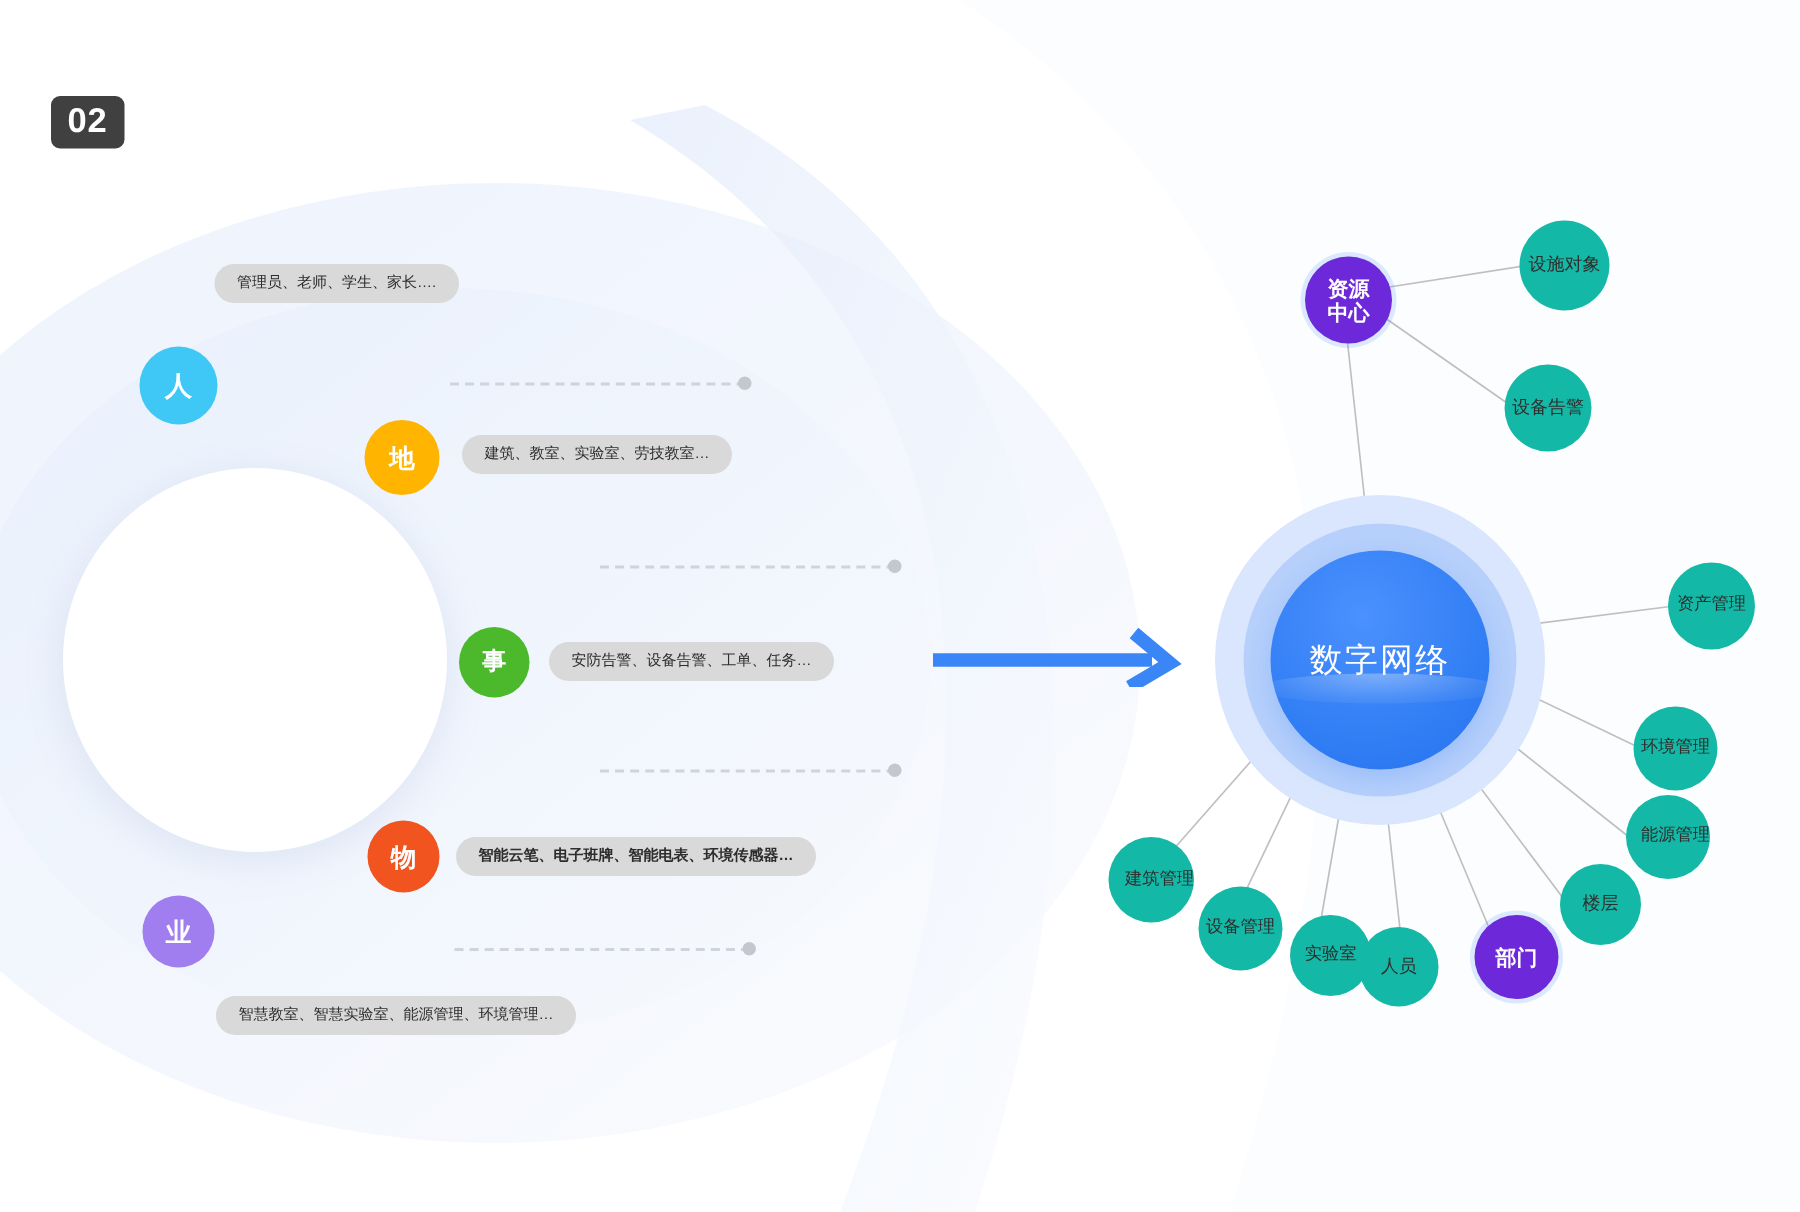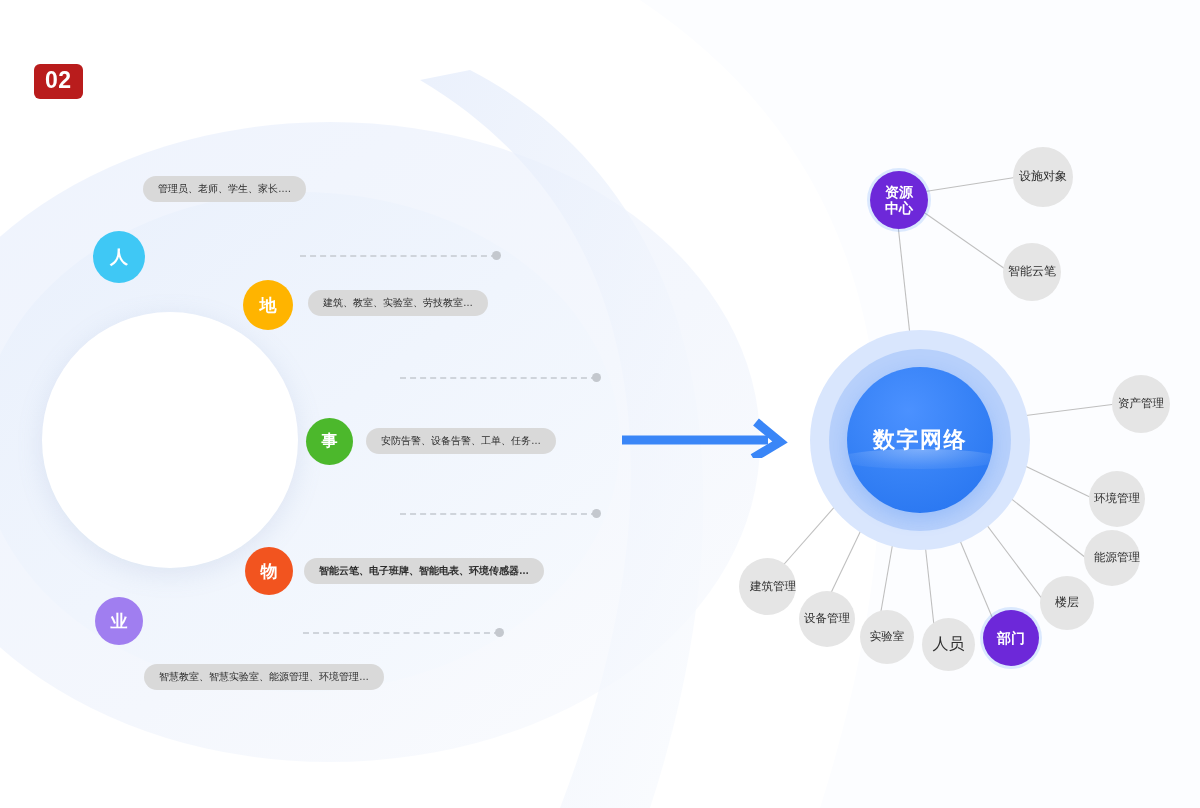"02" .badge { background: #b91c1c -> #404040 }
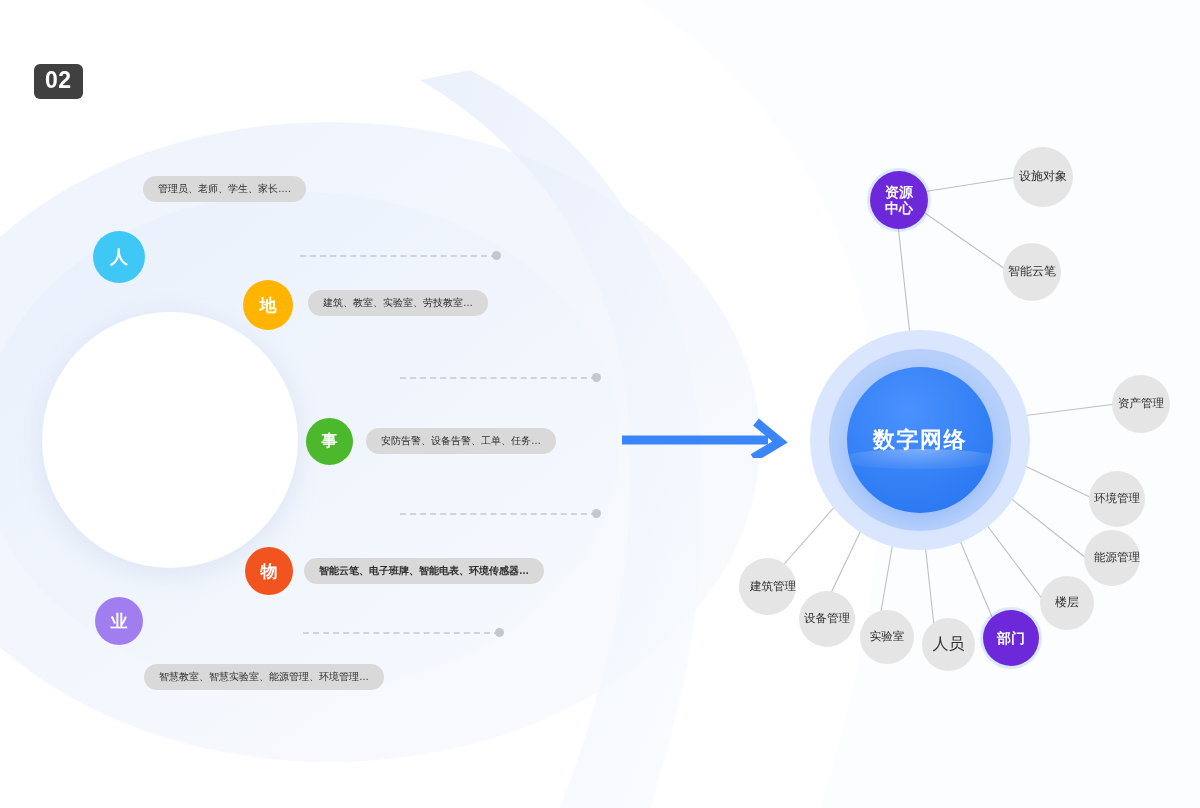"设施对象" .node.grey { background: #e5e5e5 -> #14b8a6 }
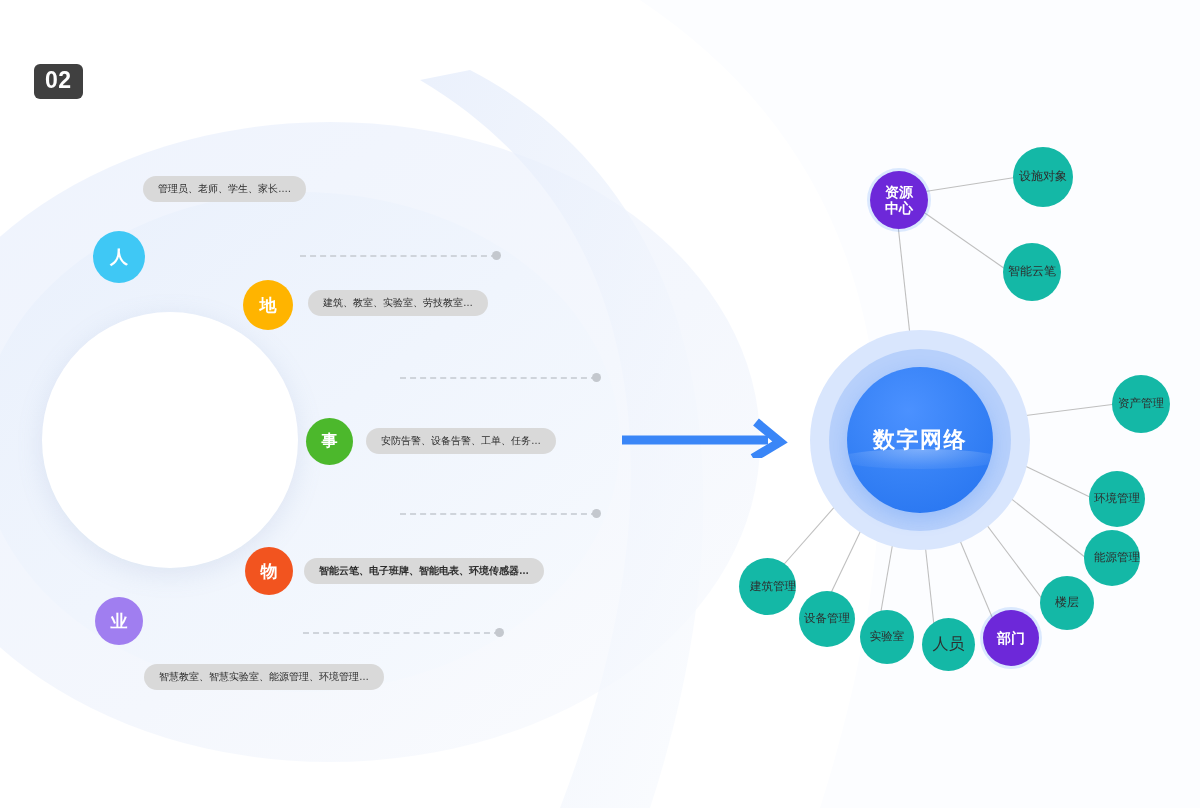"智能云笔" span.node-label { text: 智能云笔 -> 设备告警 }
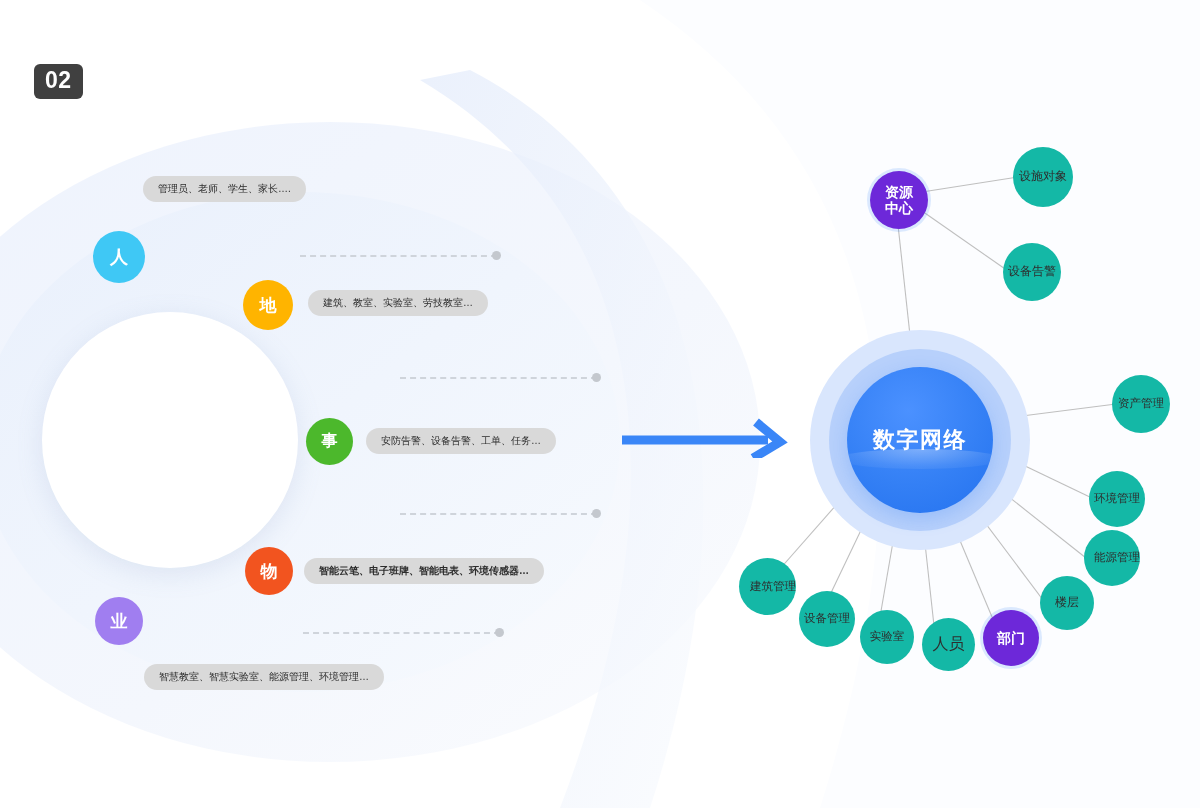"数字网络" .core-label { font-weight: bold -> normal }
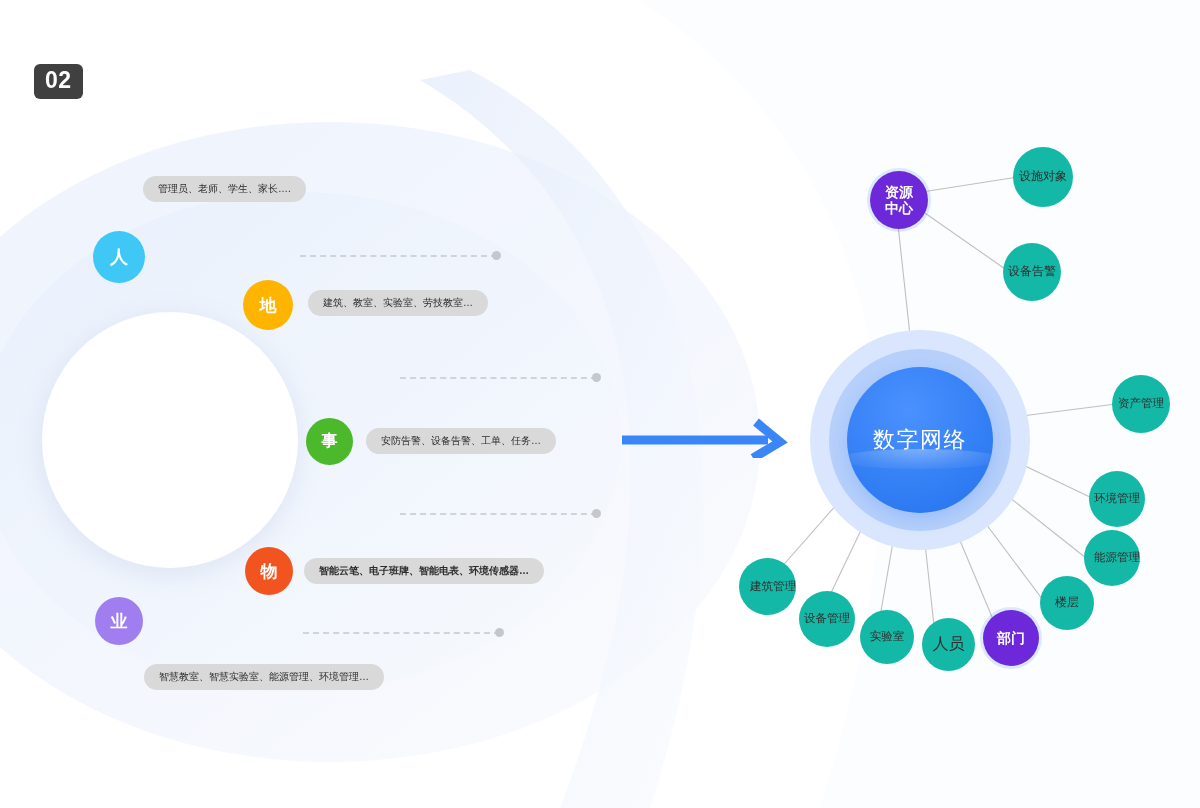"人员" div.node { font-size: 16px -> 12px; left: 222px -> 206px }
